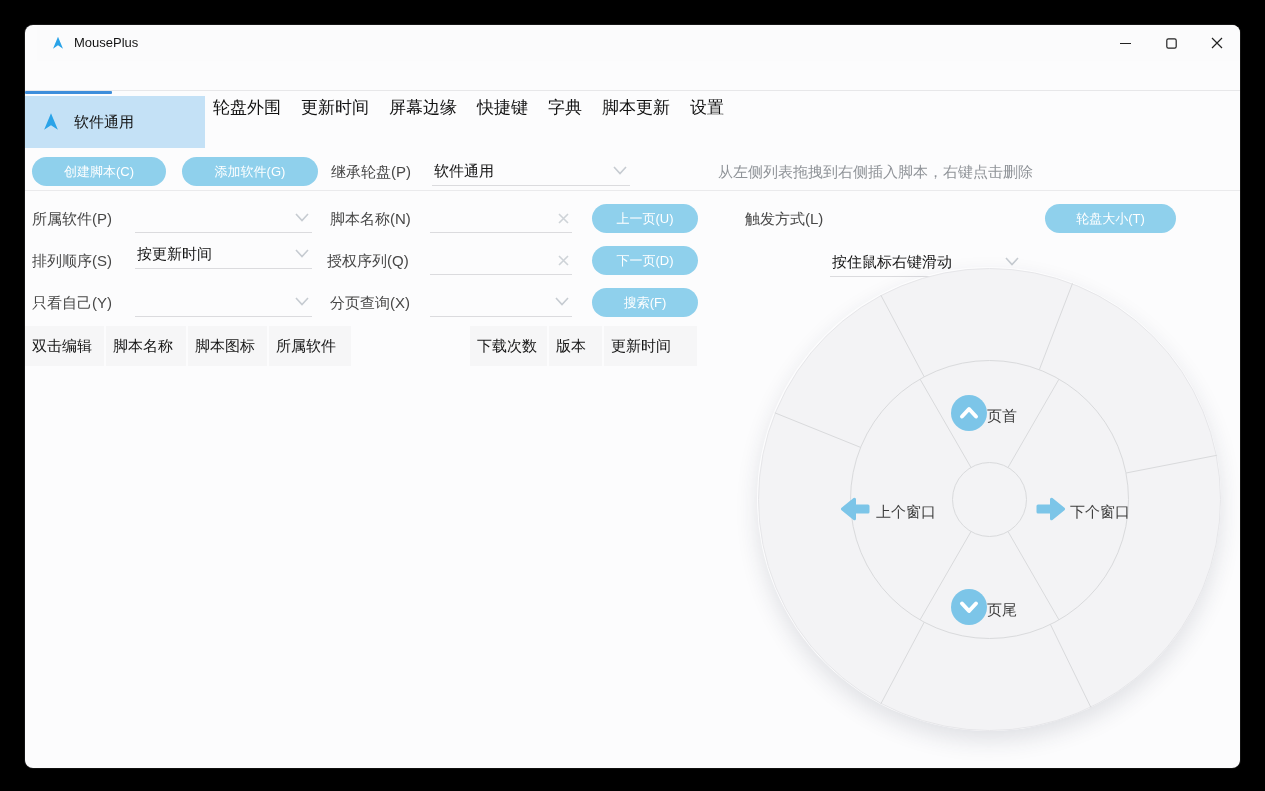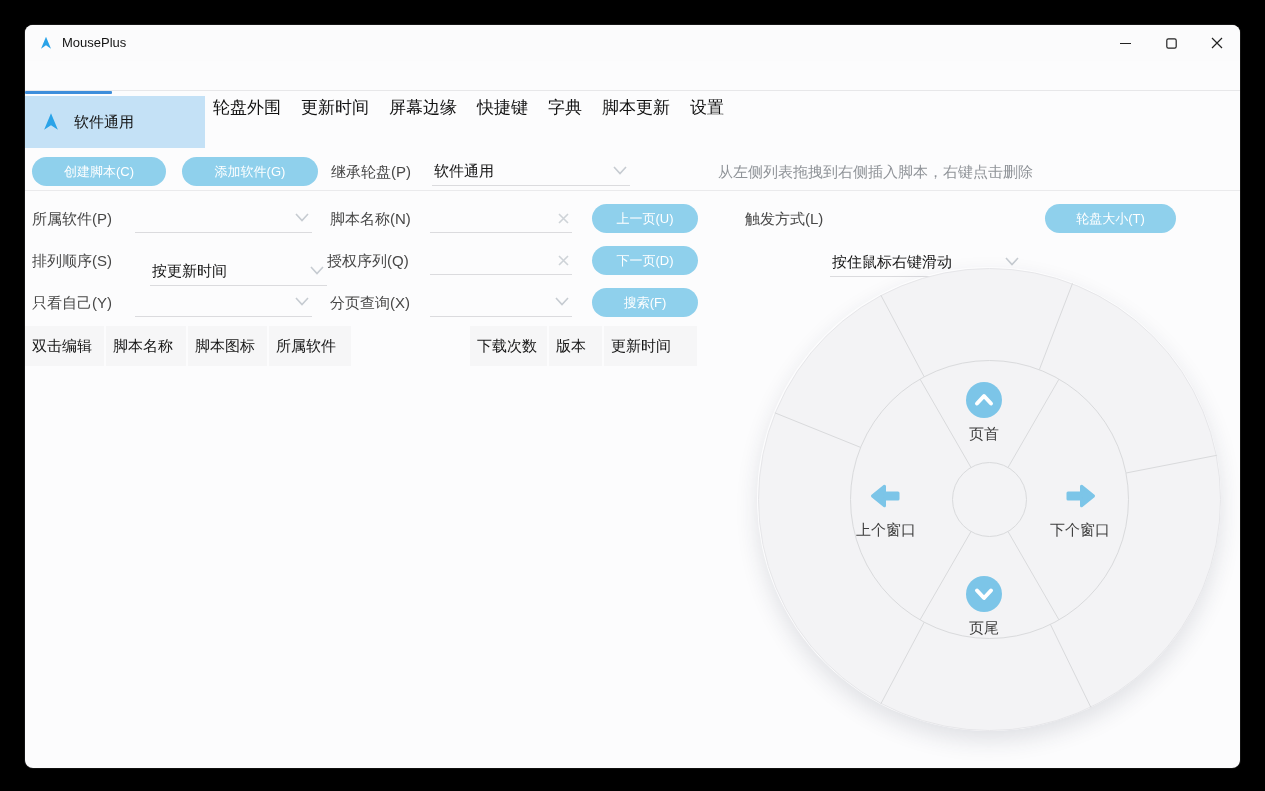"MousePlus" .titlebar { left: 0 -> 12px }
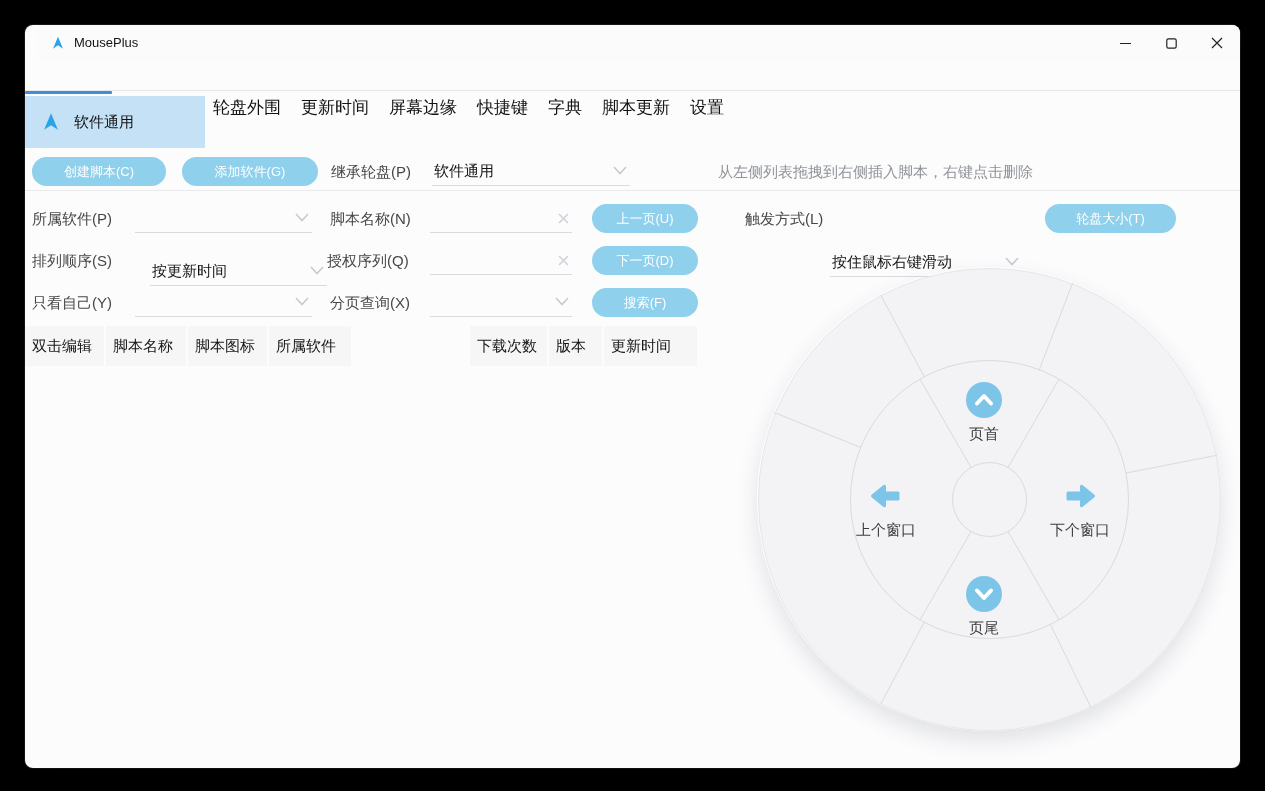"按更新时间" div.field { margin-left: 15px -> none; top: 232px -> 215px }
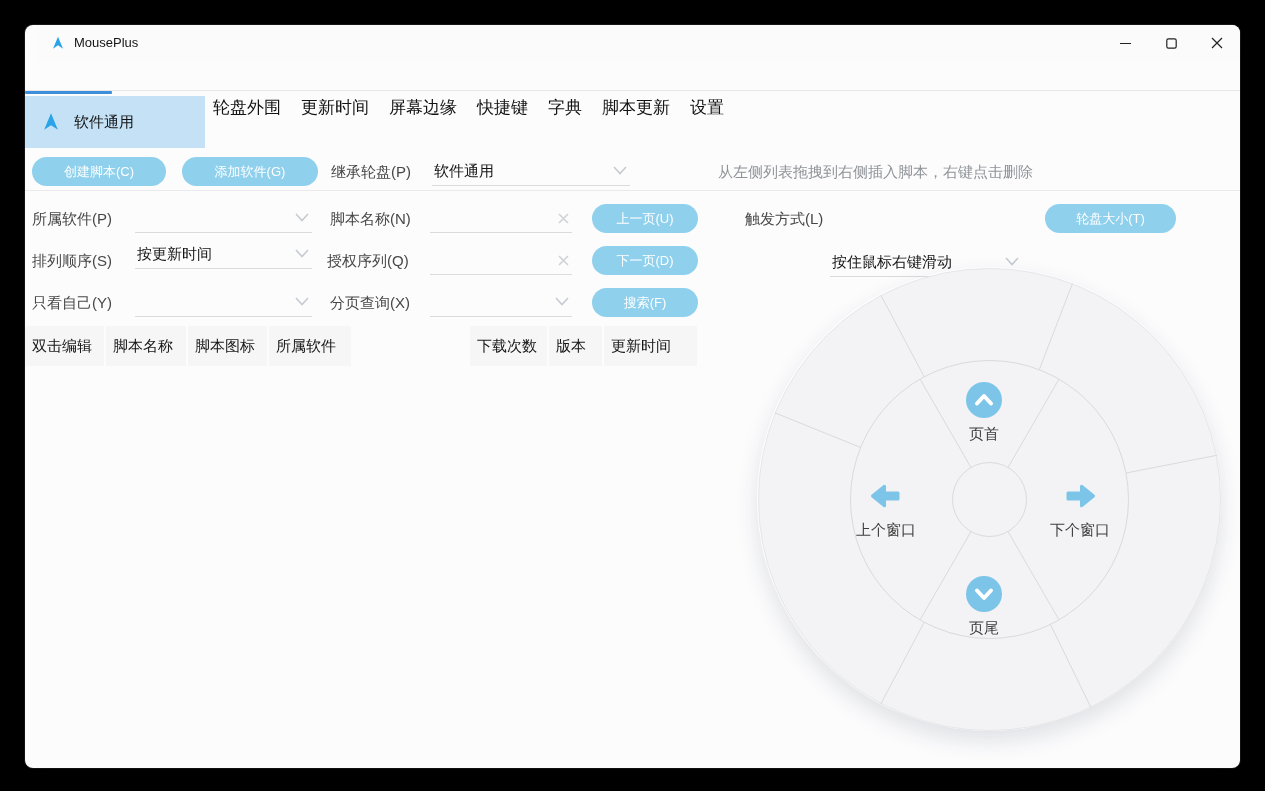"页首" .witem { flex-direction: column -> row }
